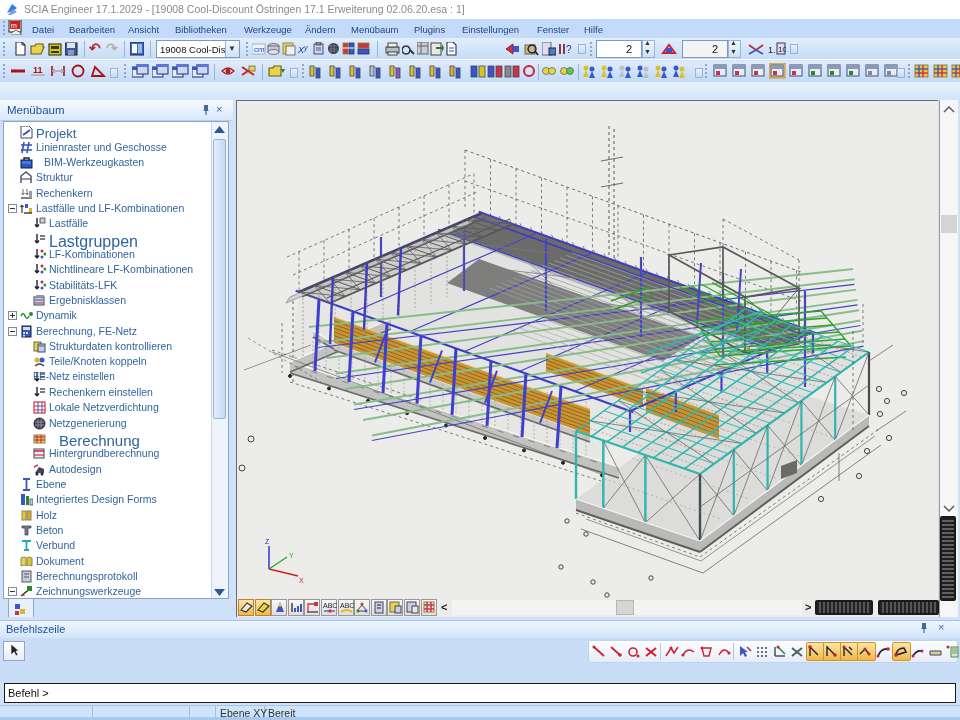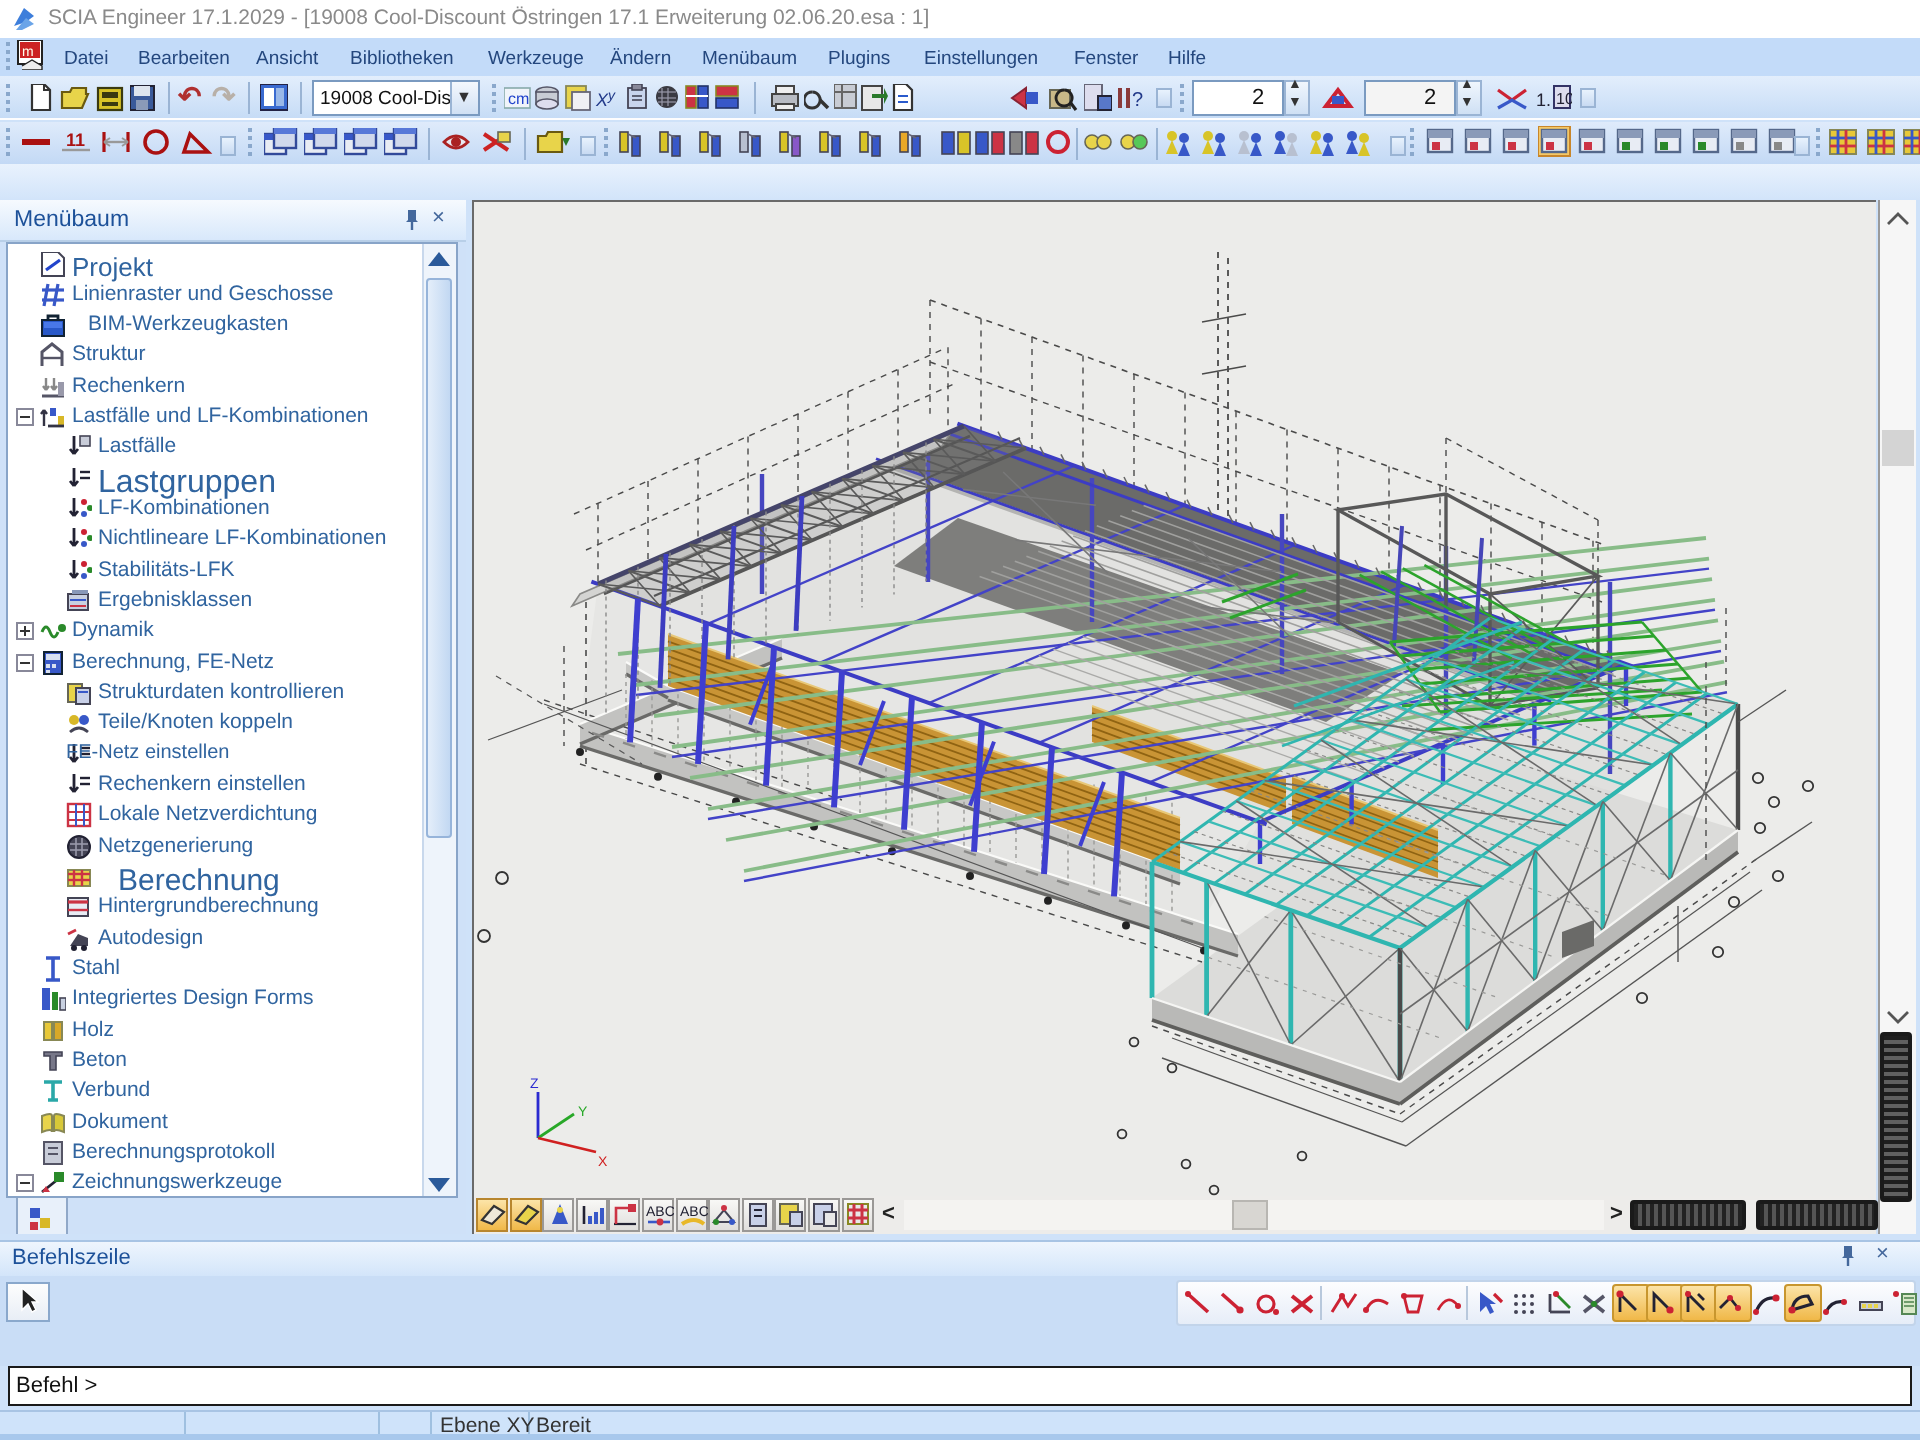"Stahl" div.t { text: Stahl -> Ebene }
